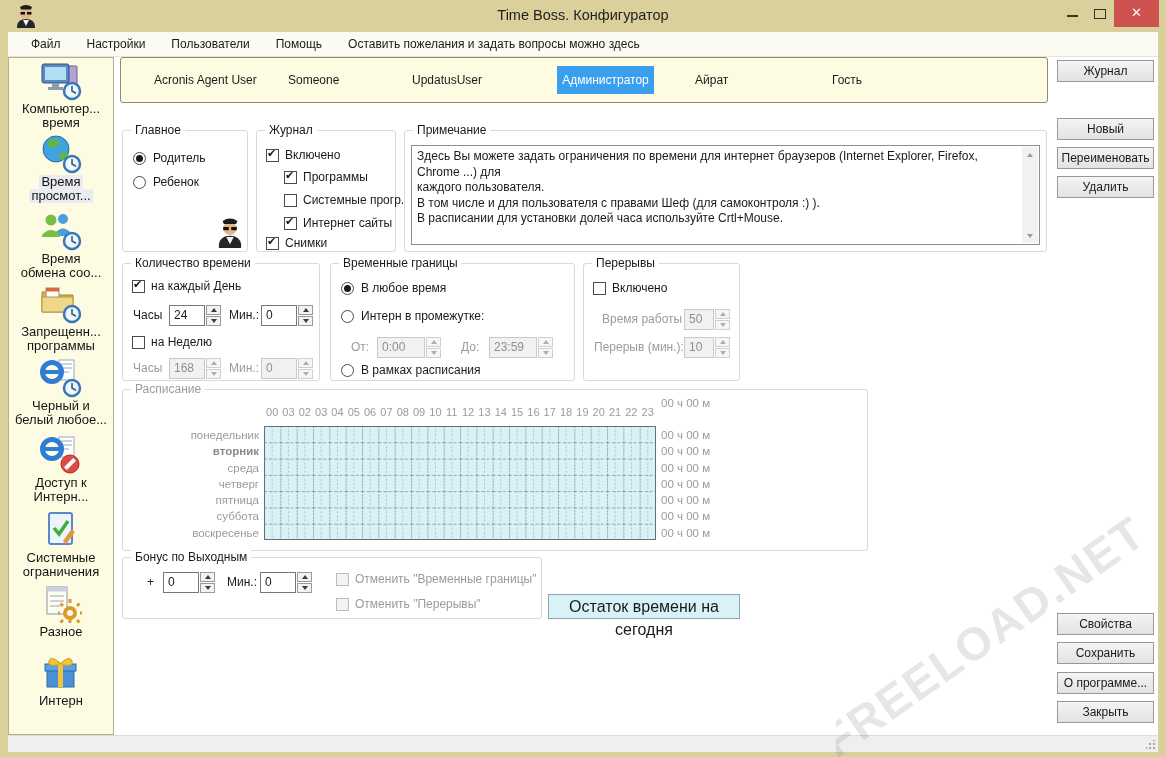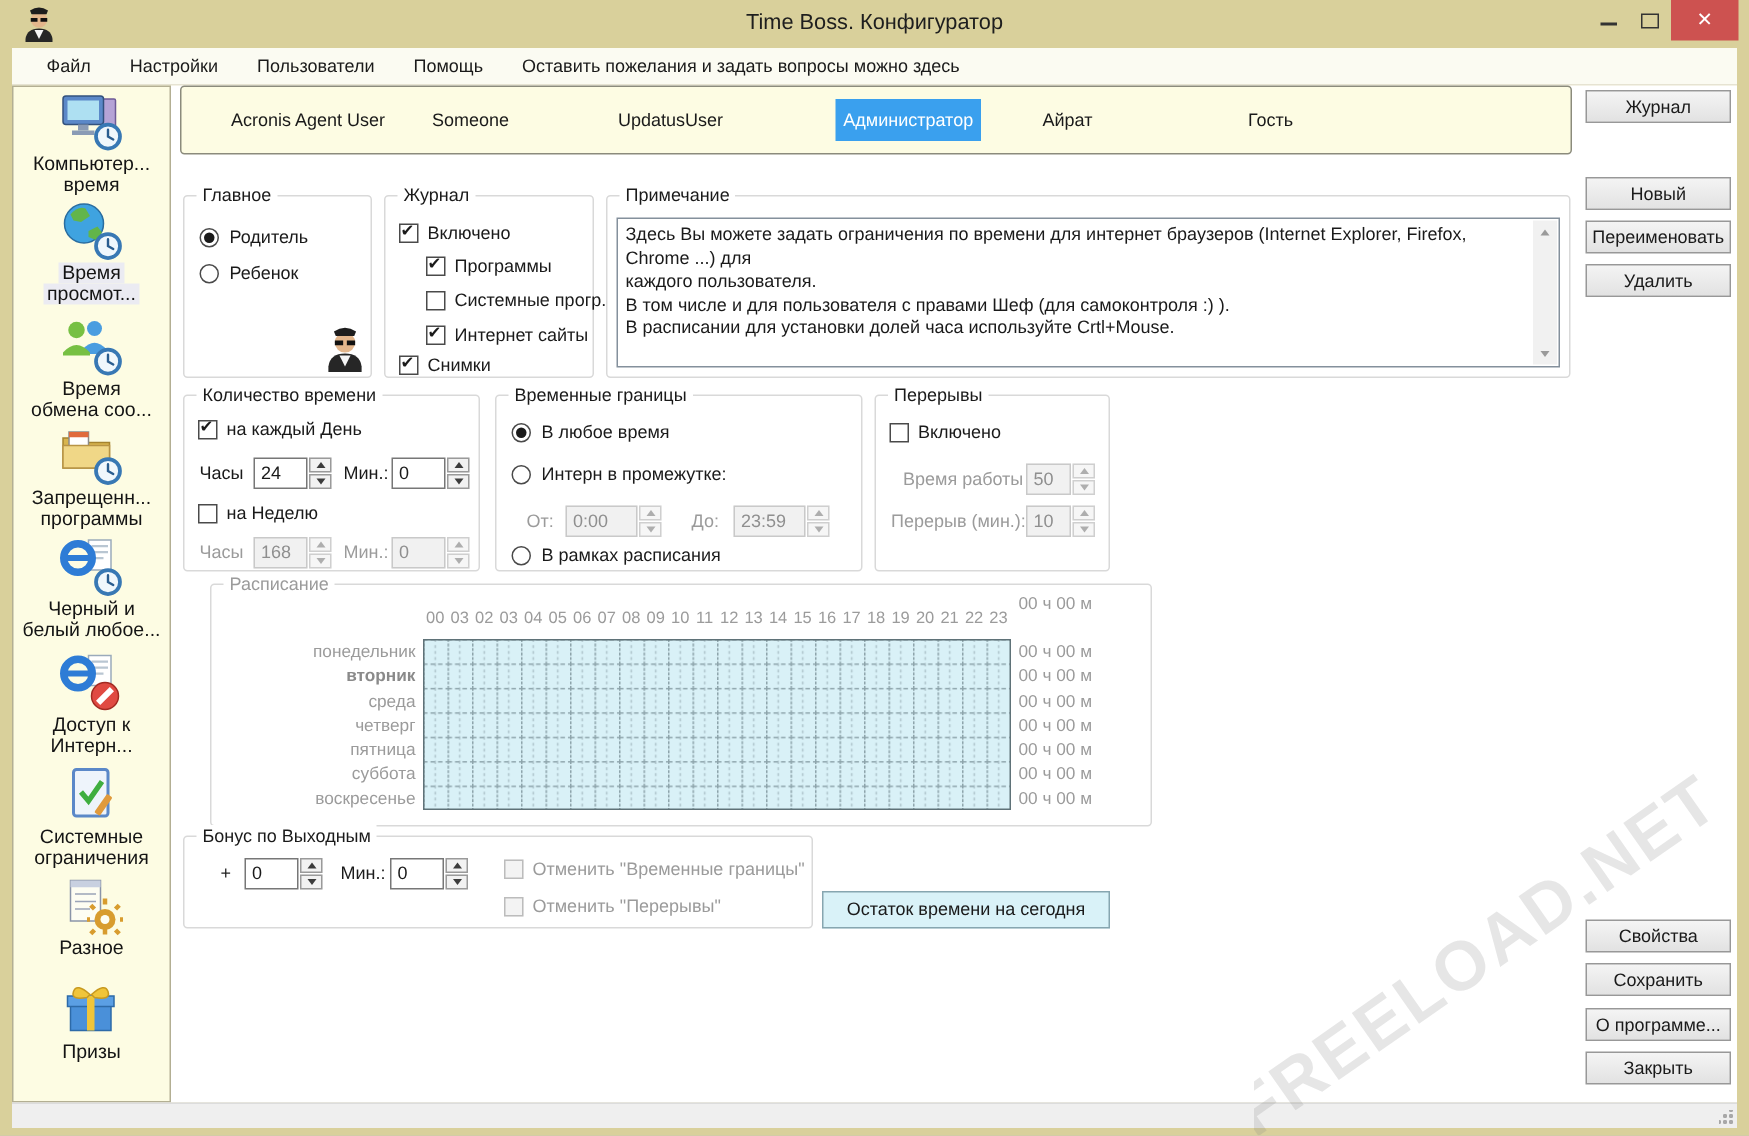"Расписание" div.gbox { left: 140px -> 122px; width: 628px -> 746px }
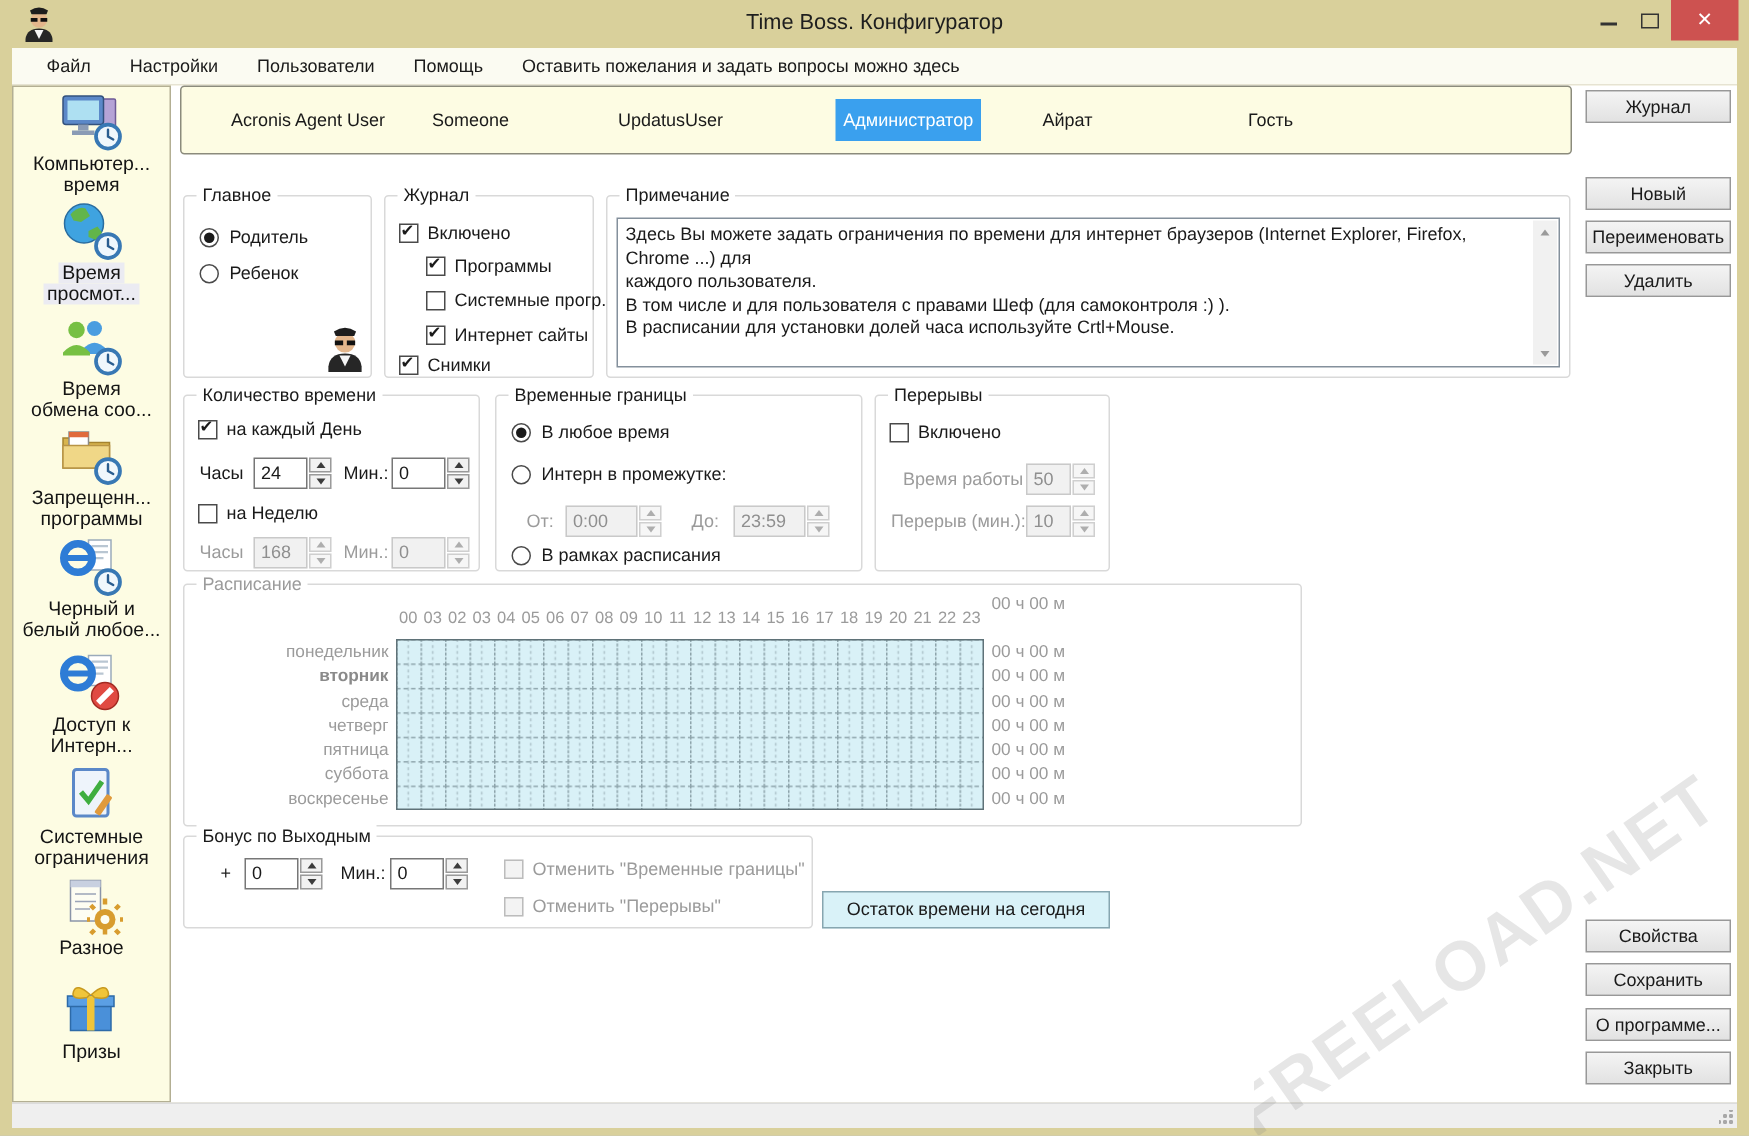"Остаток времени на сегодня" .cyanbtn { font-size: 12px -> 16px }
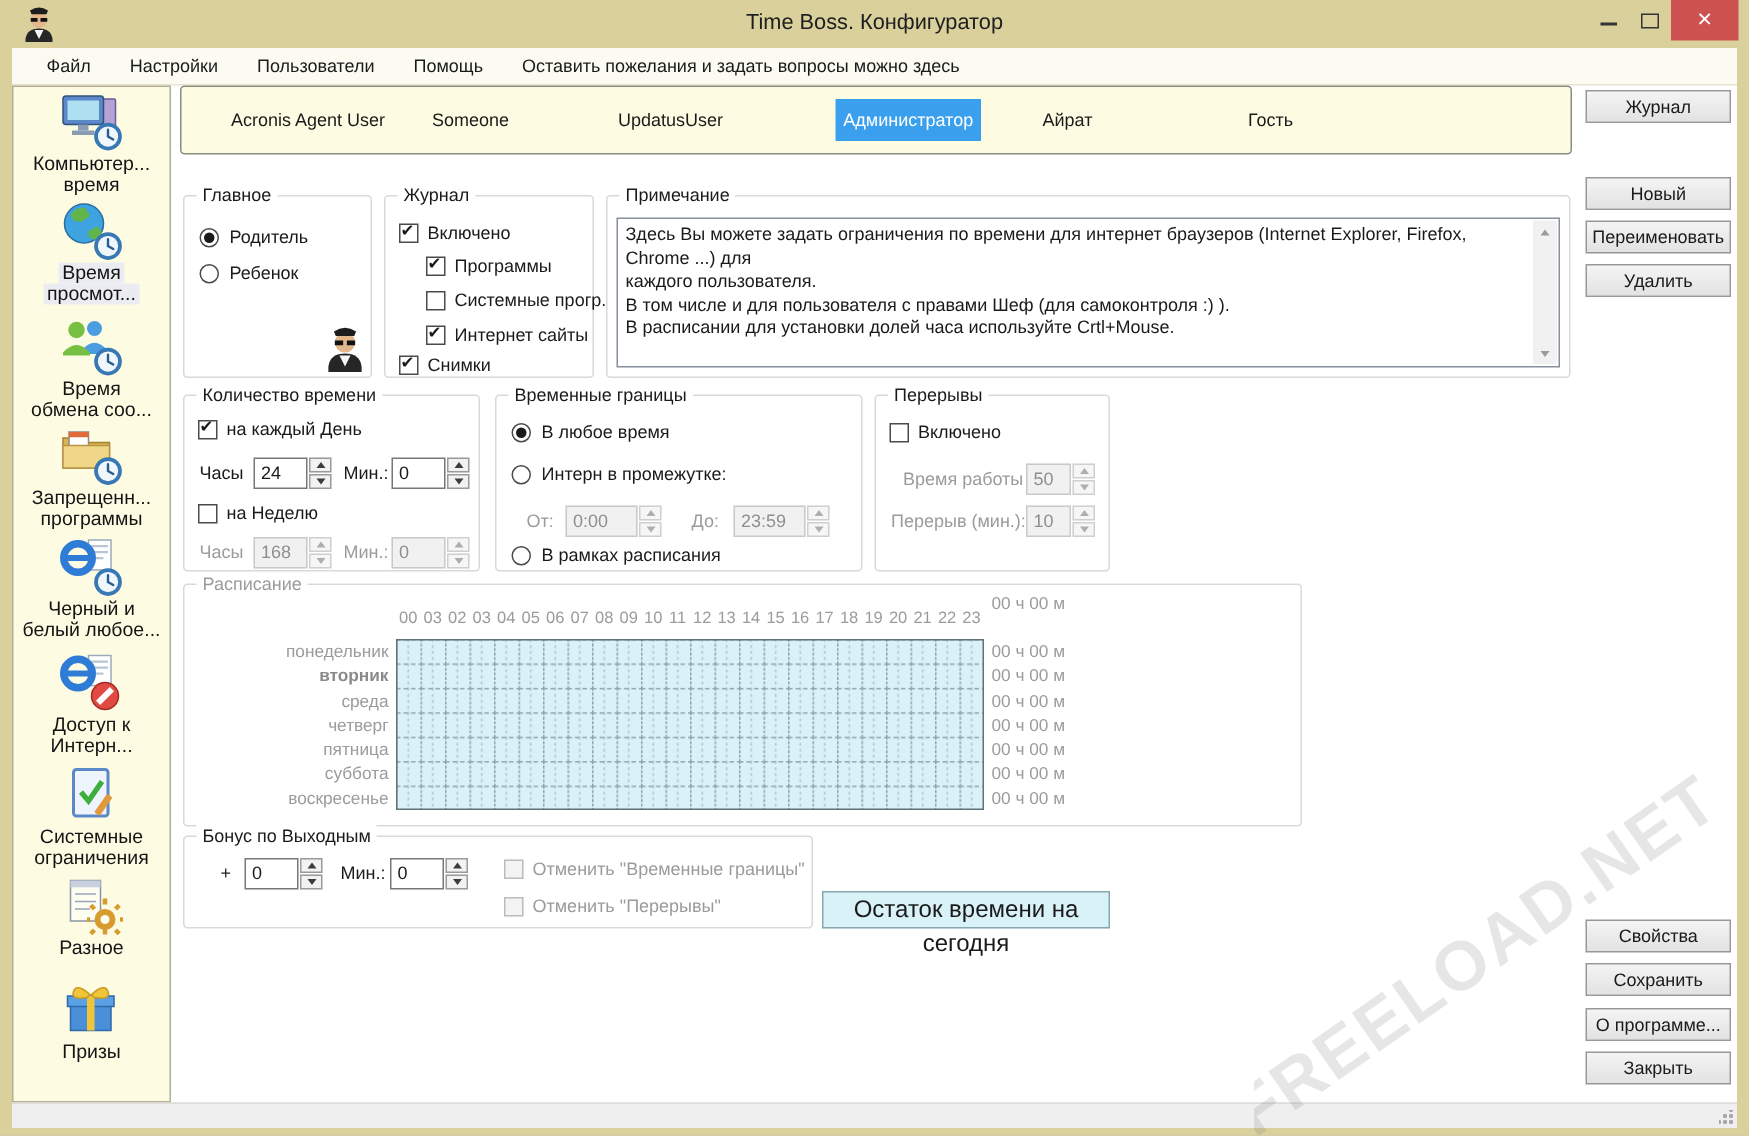"Призы" span.lbl { text: Призы -> Интерн }
